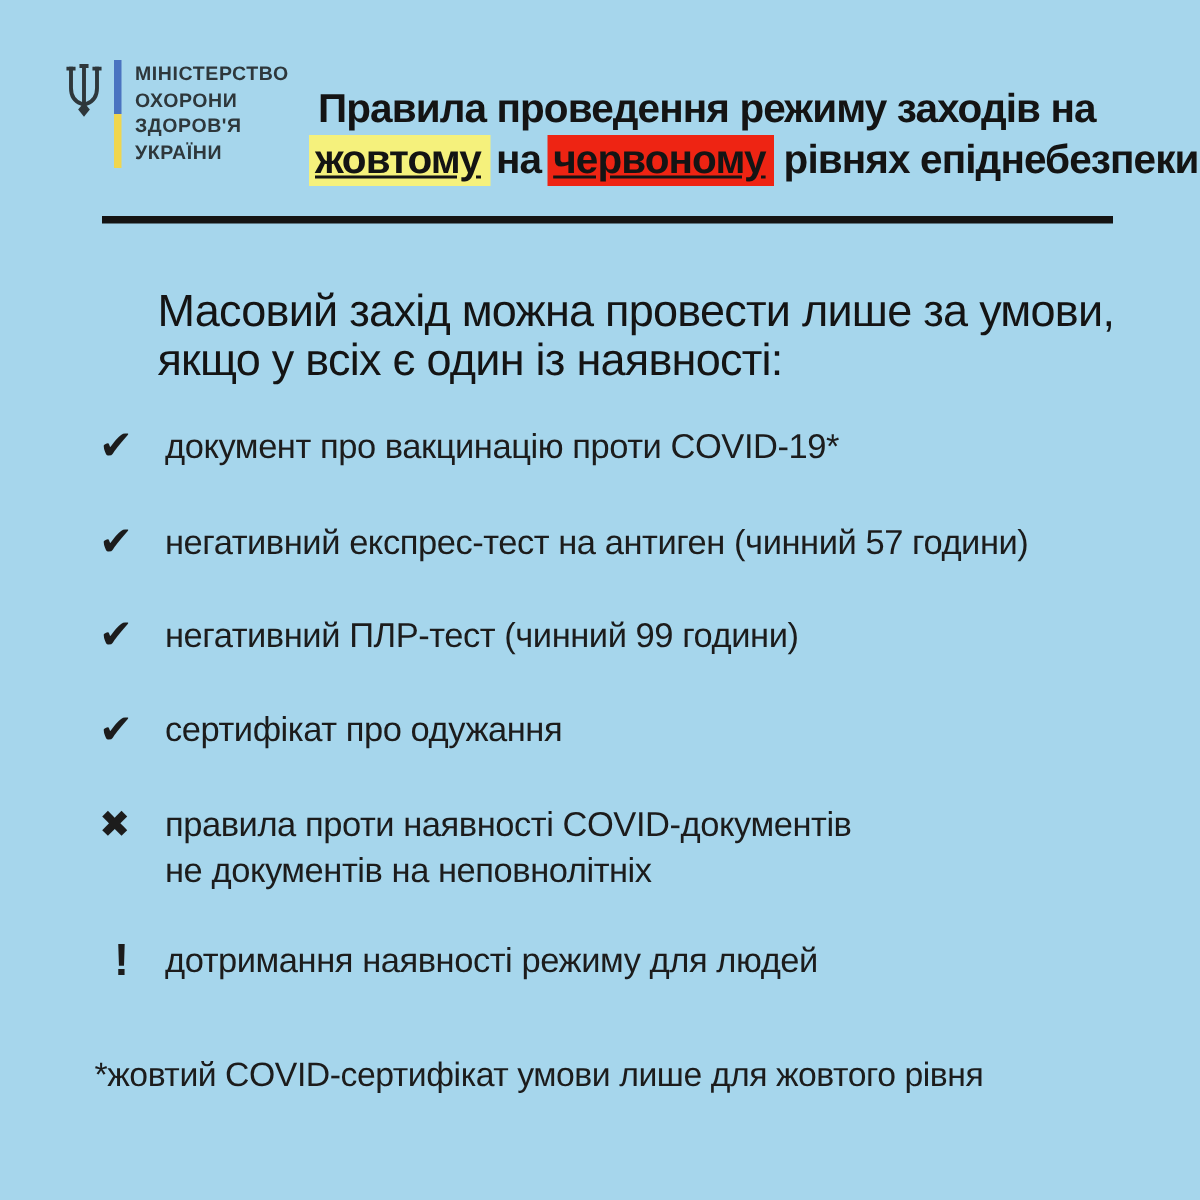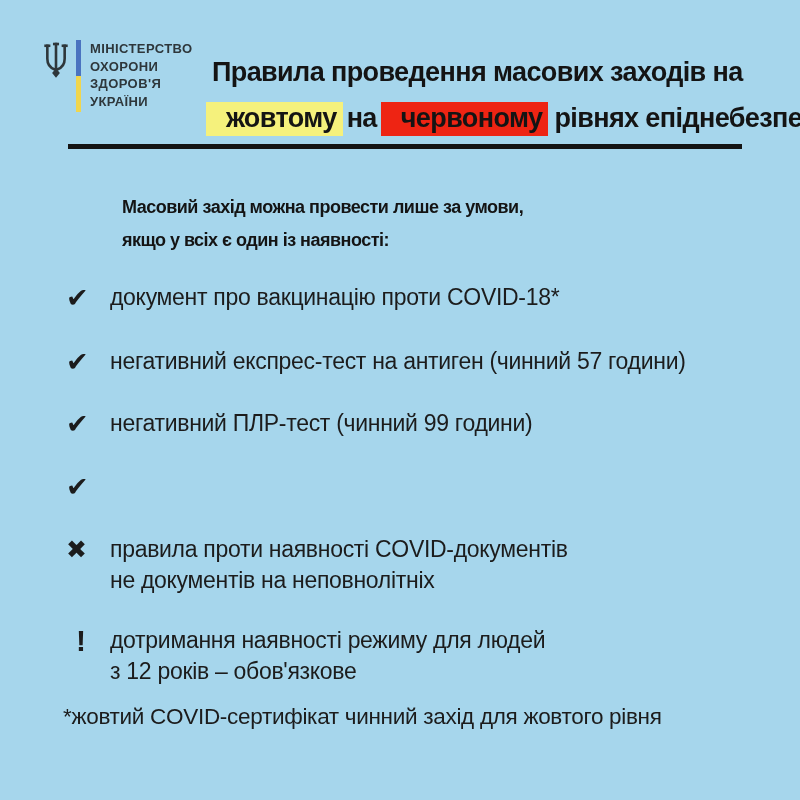"Правила проведення масових заходів на" div { text: масових -> режиму }
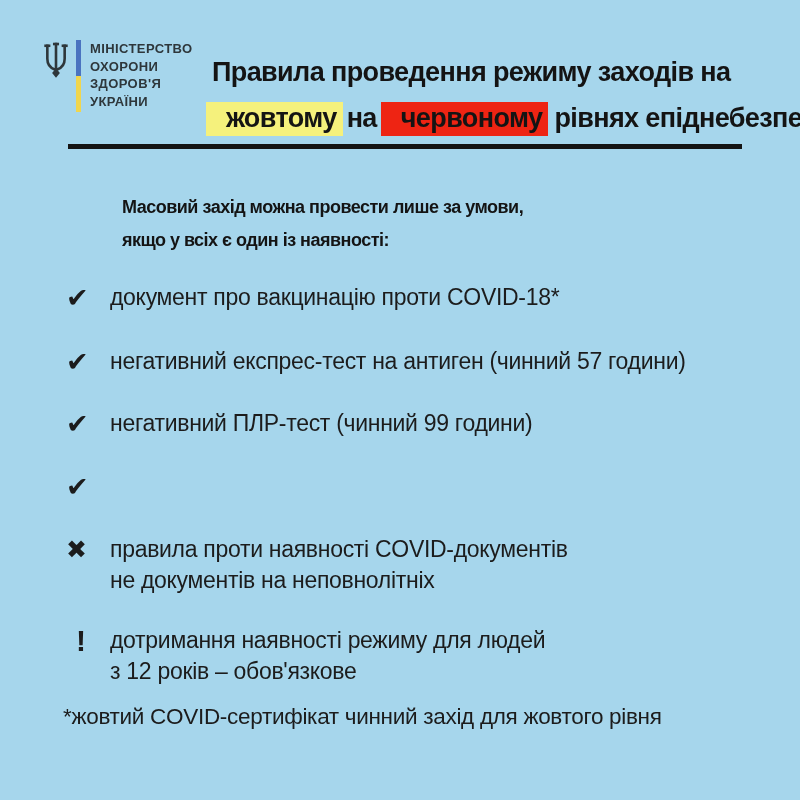"жовтому" .title .hl { padding: 1px 6px 2px 20px -> 1px 6px 2px 4px; text-decoration: none -> underline }
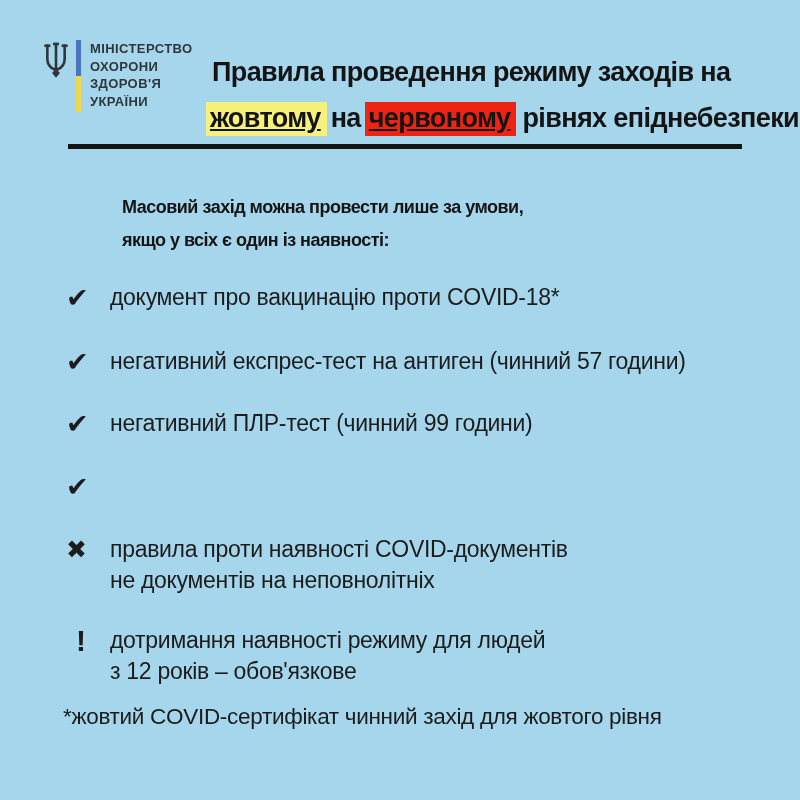"на" .title .mid { margin: 12px 4px -> 0 4px }
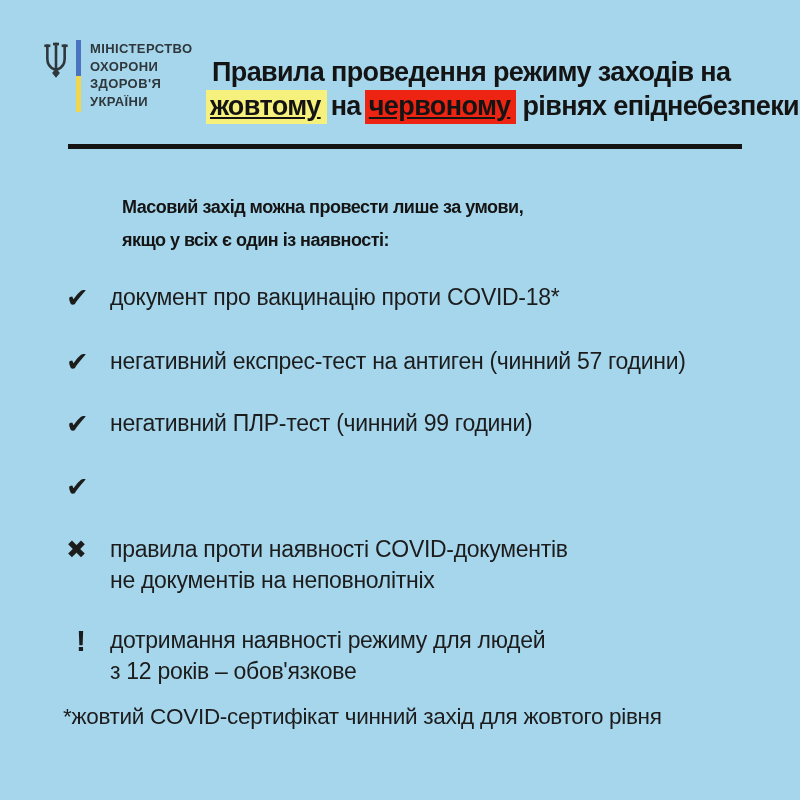"Масовий захід можна провести лише" .intro { font-size: 18px -> 30px; font-weight: 700 -> 400; margin-left: 17px -> none }
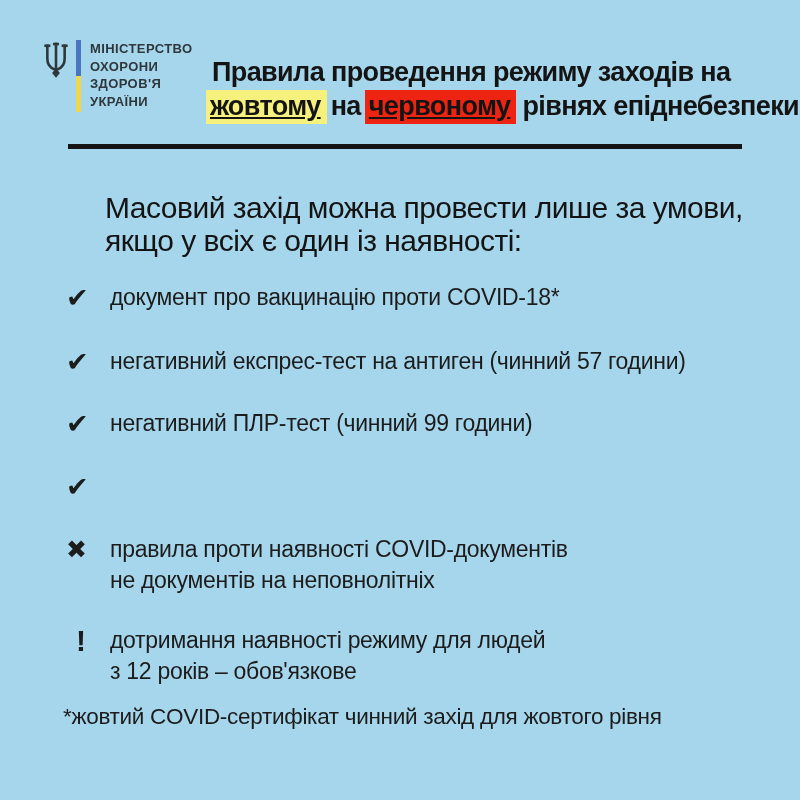"документ про вакцинацію проти COVID-18*" div { text: COVID-18 -> COVID-19 }
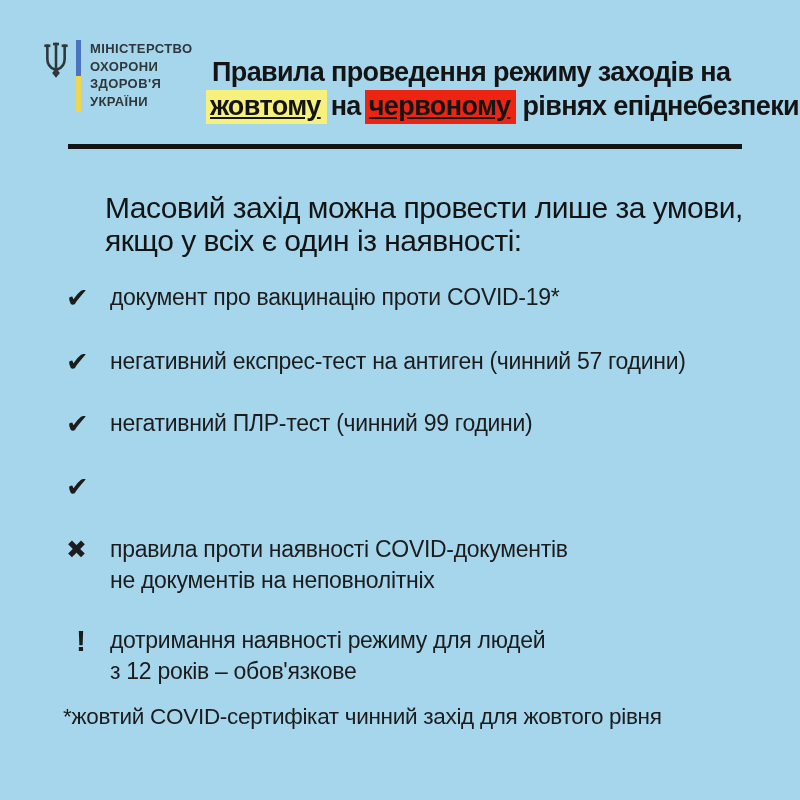"сертифікат про одужання" div.text { html: none -> <div> <div>сертифікат про одужання</div> </div> }
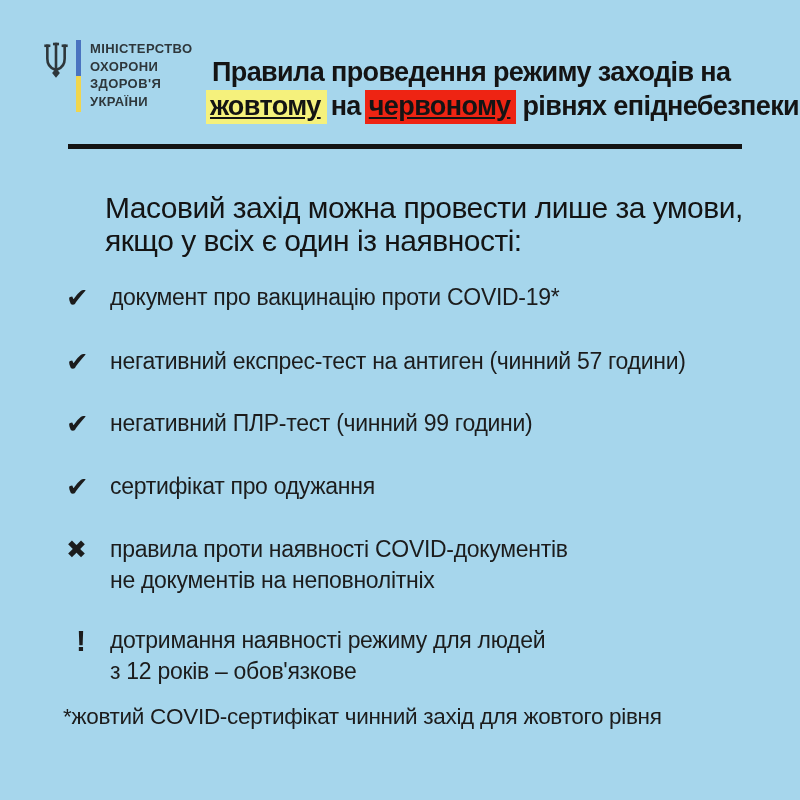"з 12 років – обов'язкове" div { html: <div>з 12 років – обов'язкове</div> -> none }
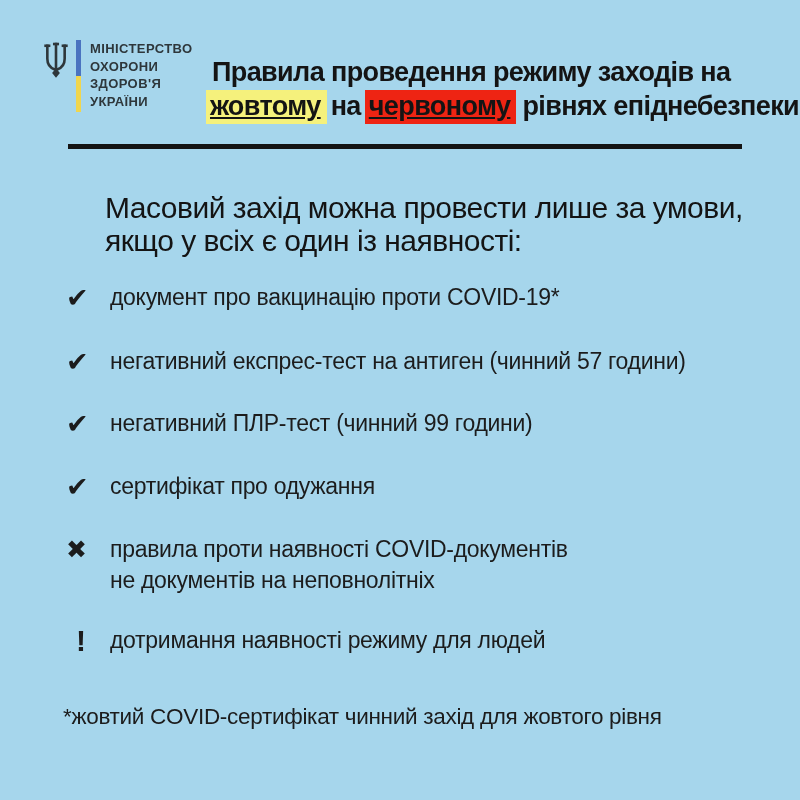"*жовтий COVID-сертифікат чинний захід" div.footnote { text: чинний захід -> умови лише }
